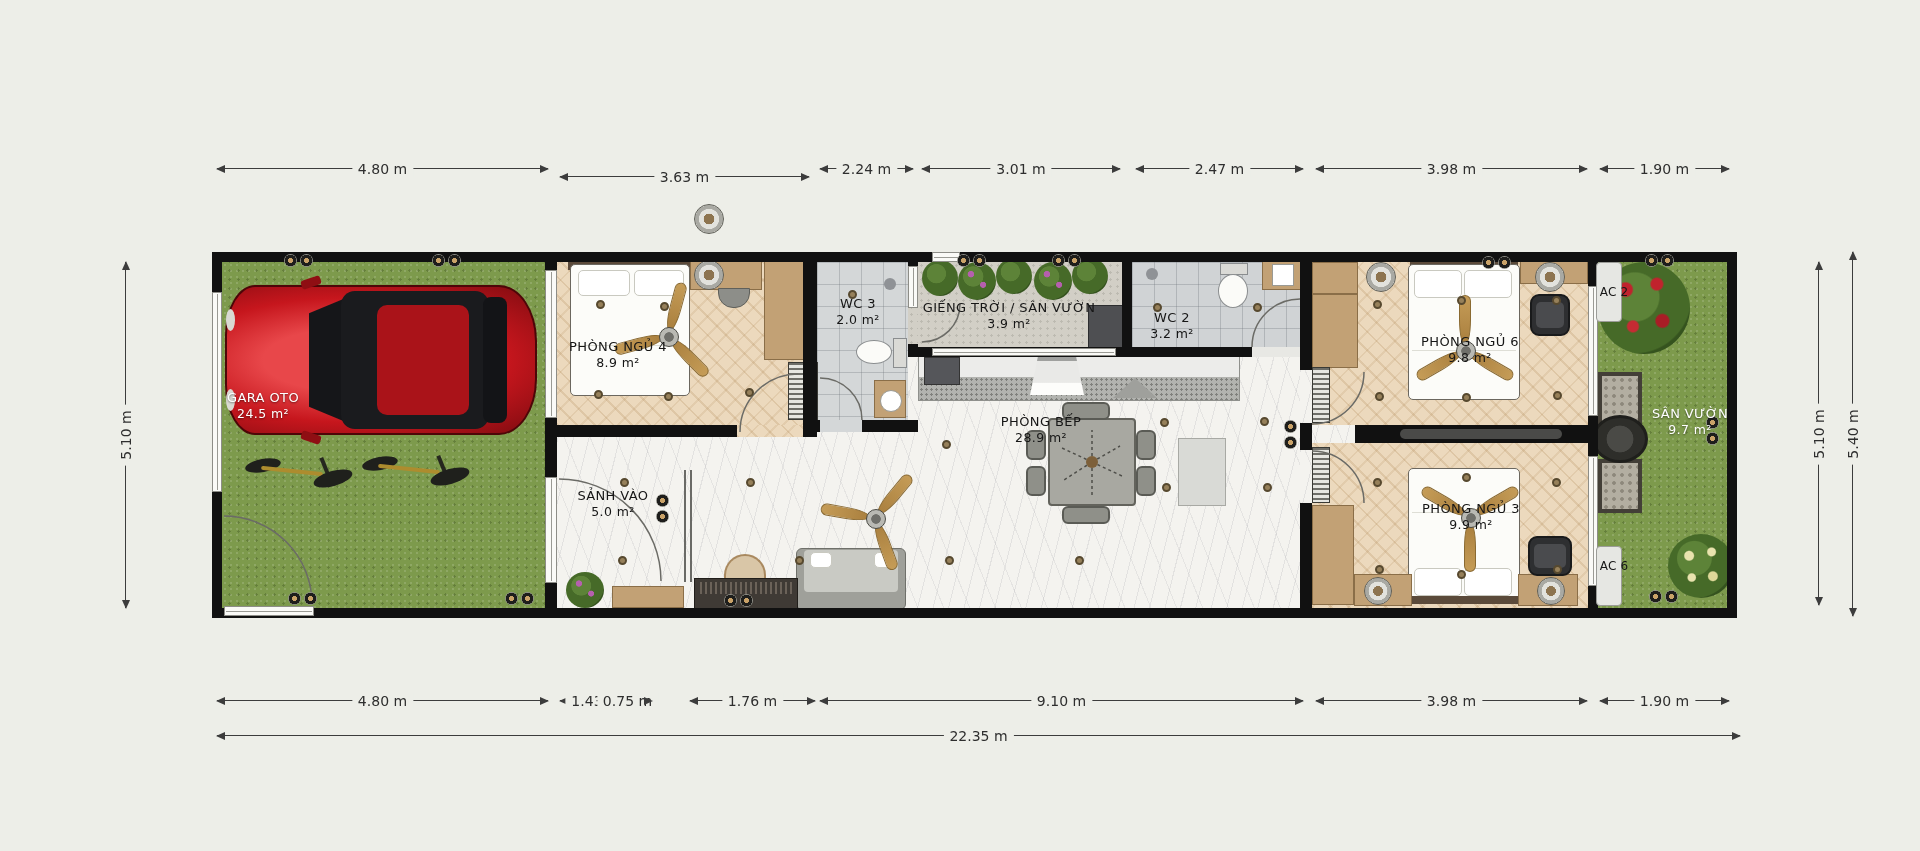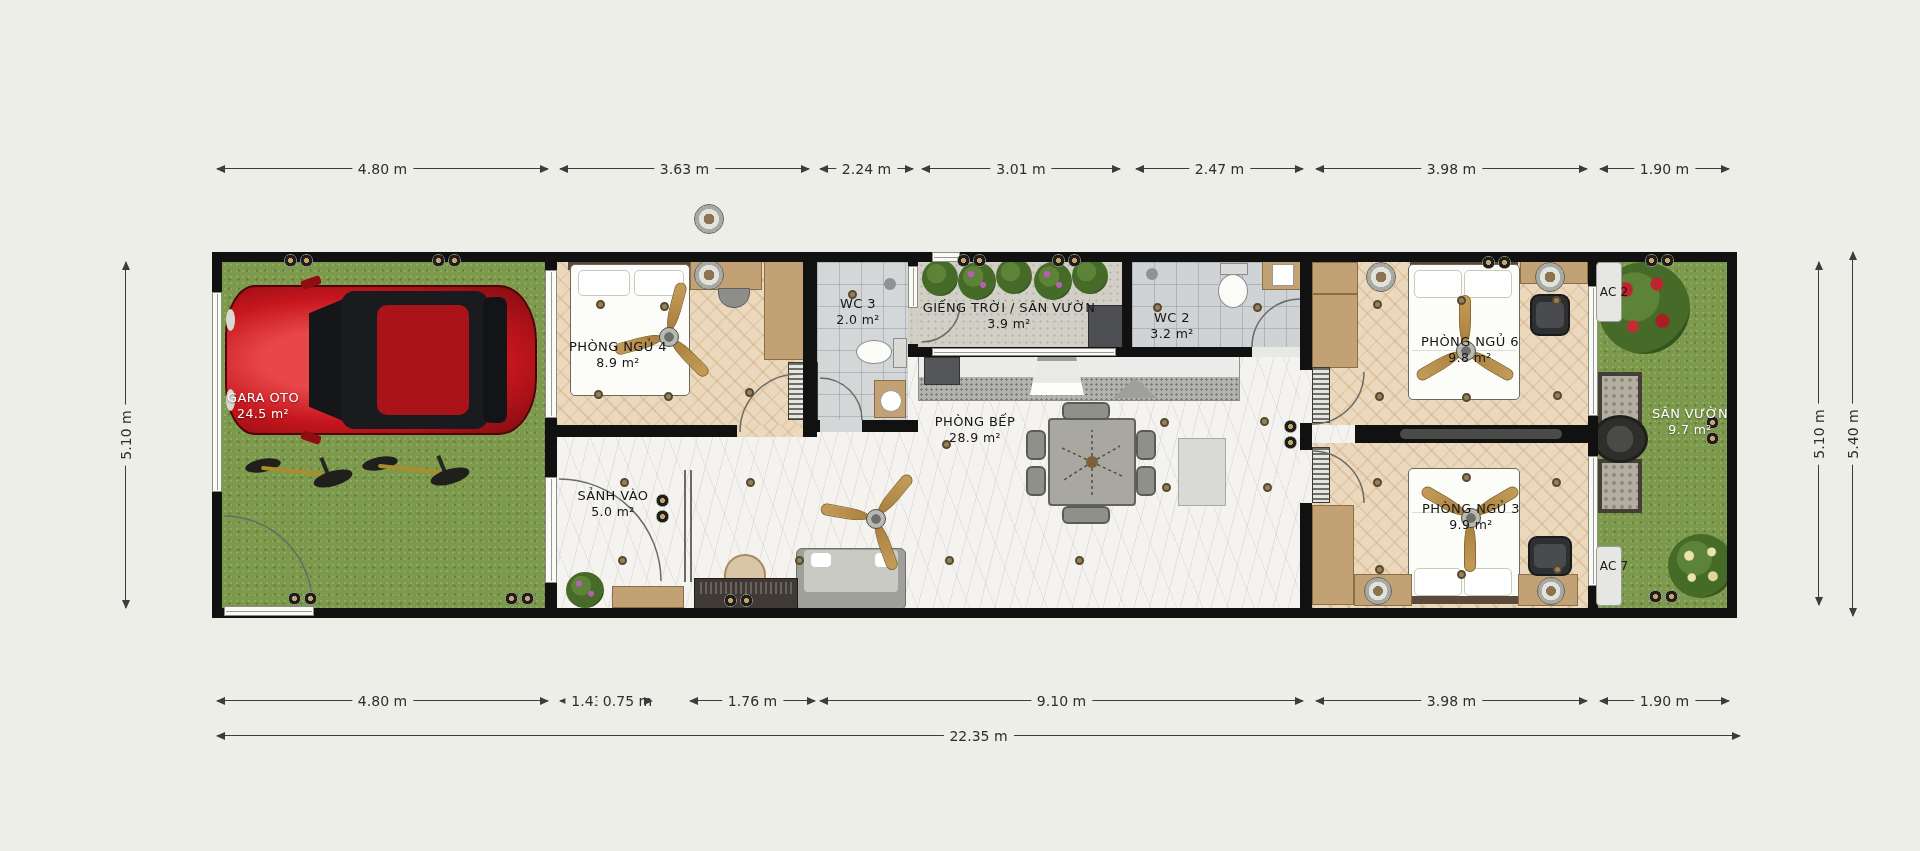"3.63 m" div.dim { top: 168px -> 176px }
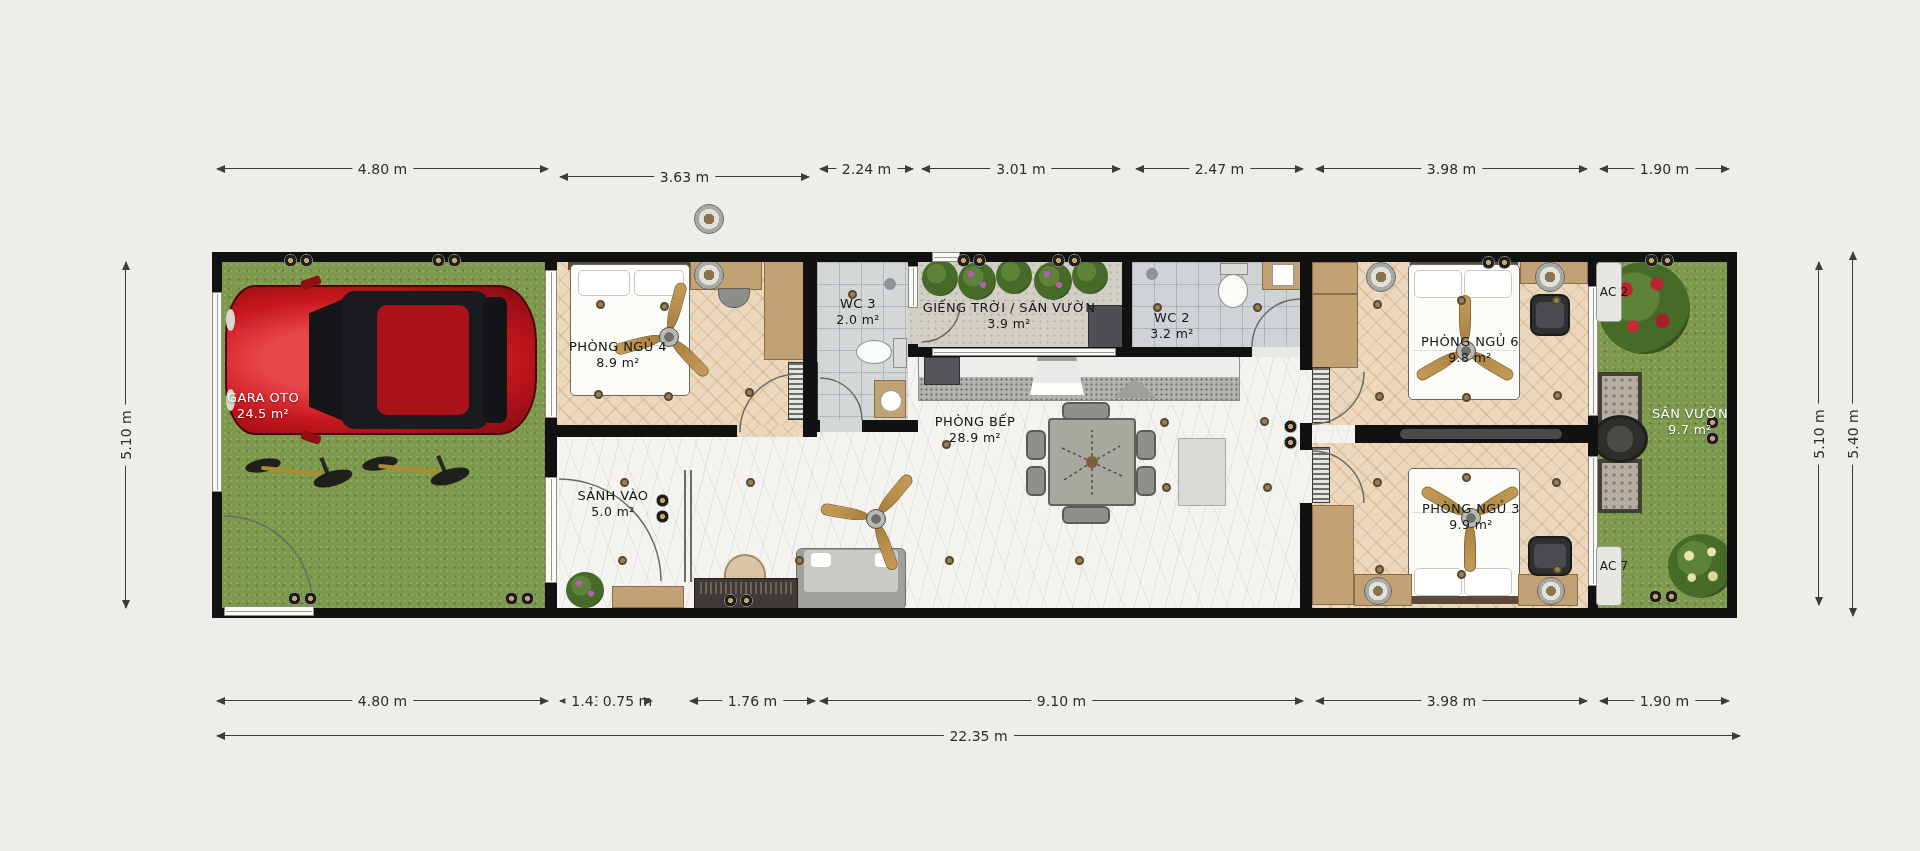"PHÒNG BẾP" div.lbl { left: 975px -> 1041px }
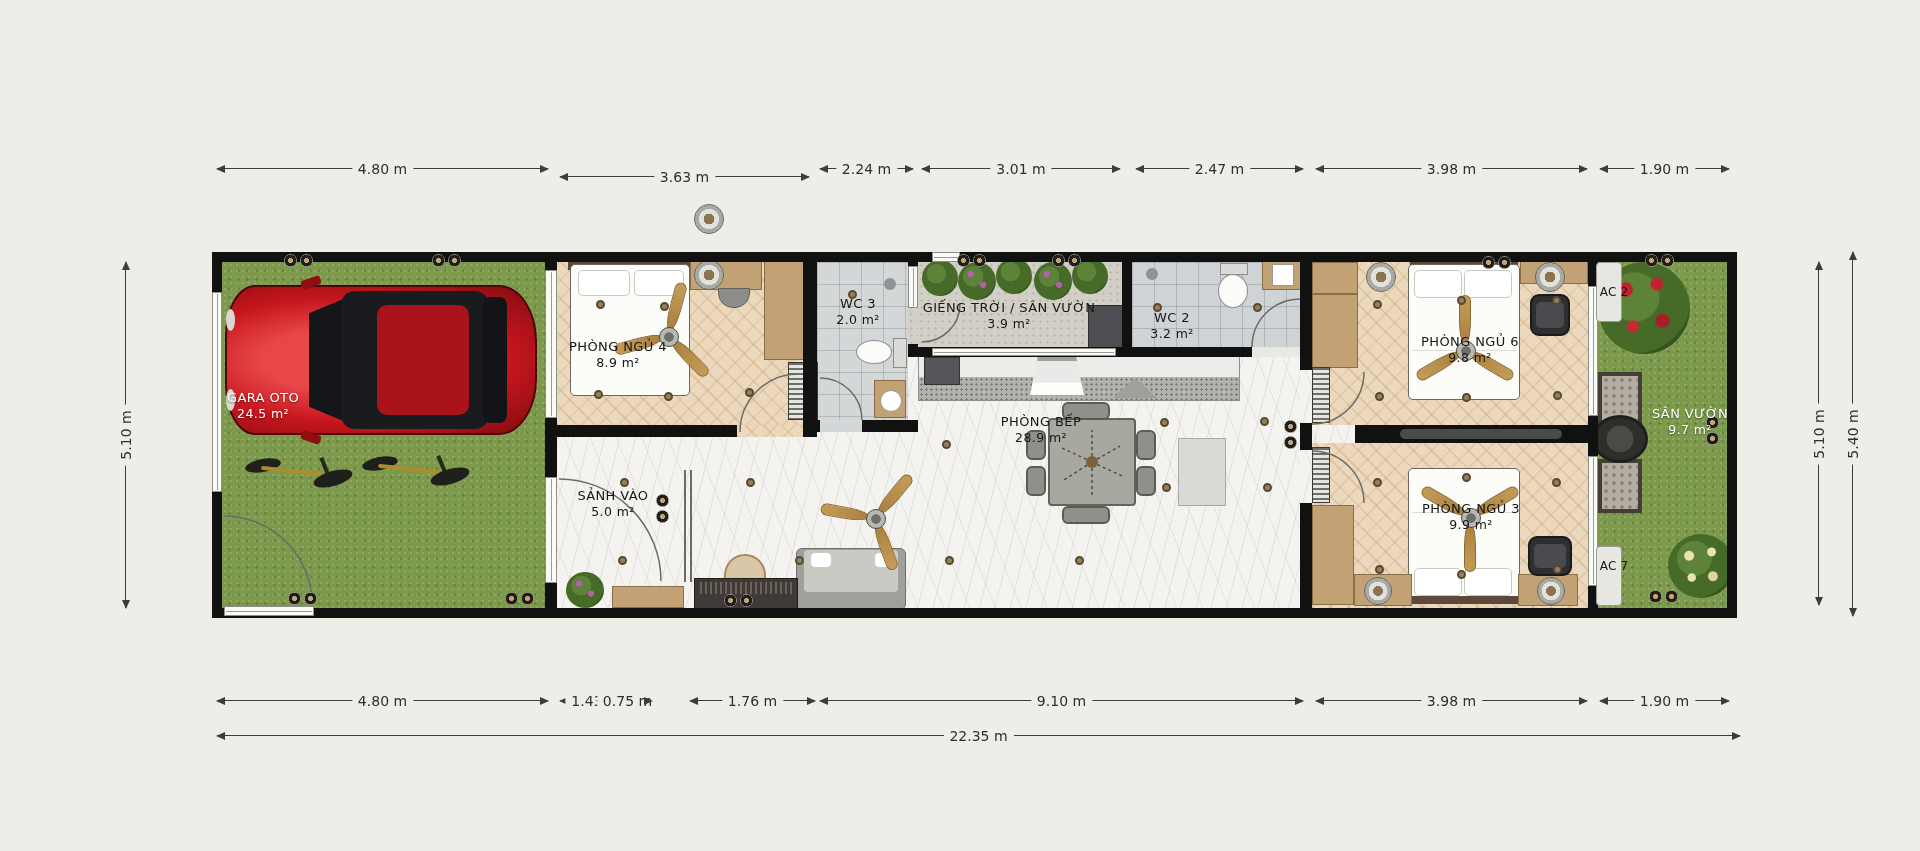"AC 7" span { text: 7 -> 6 }
